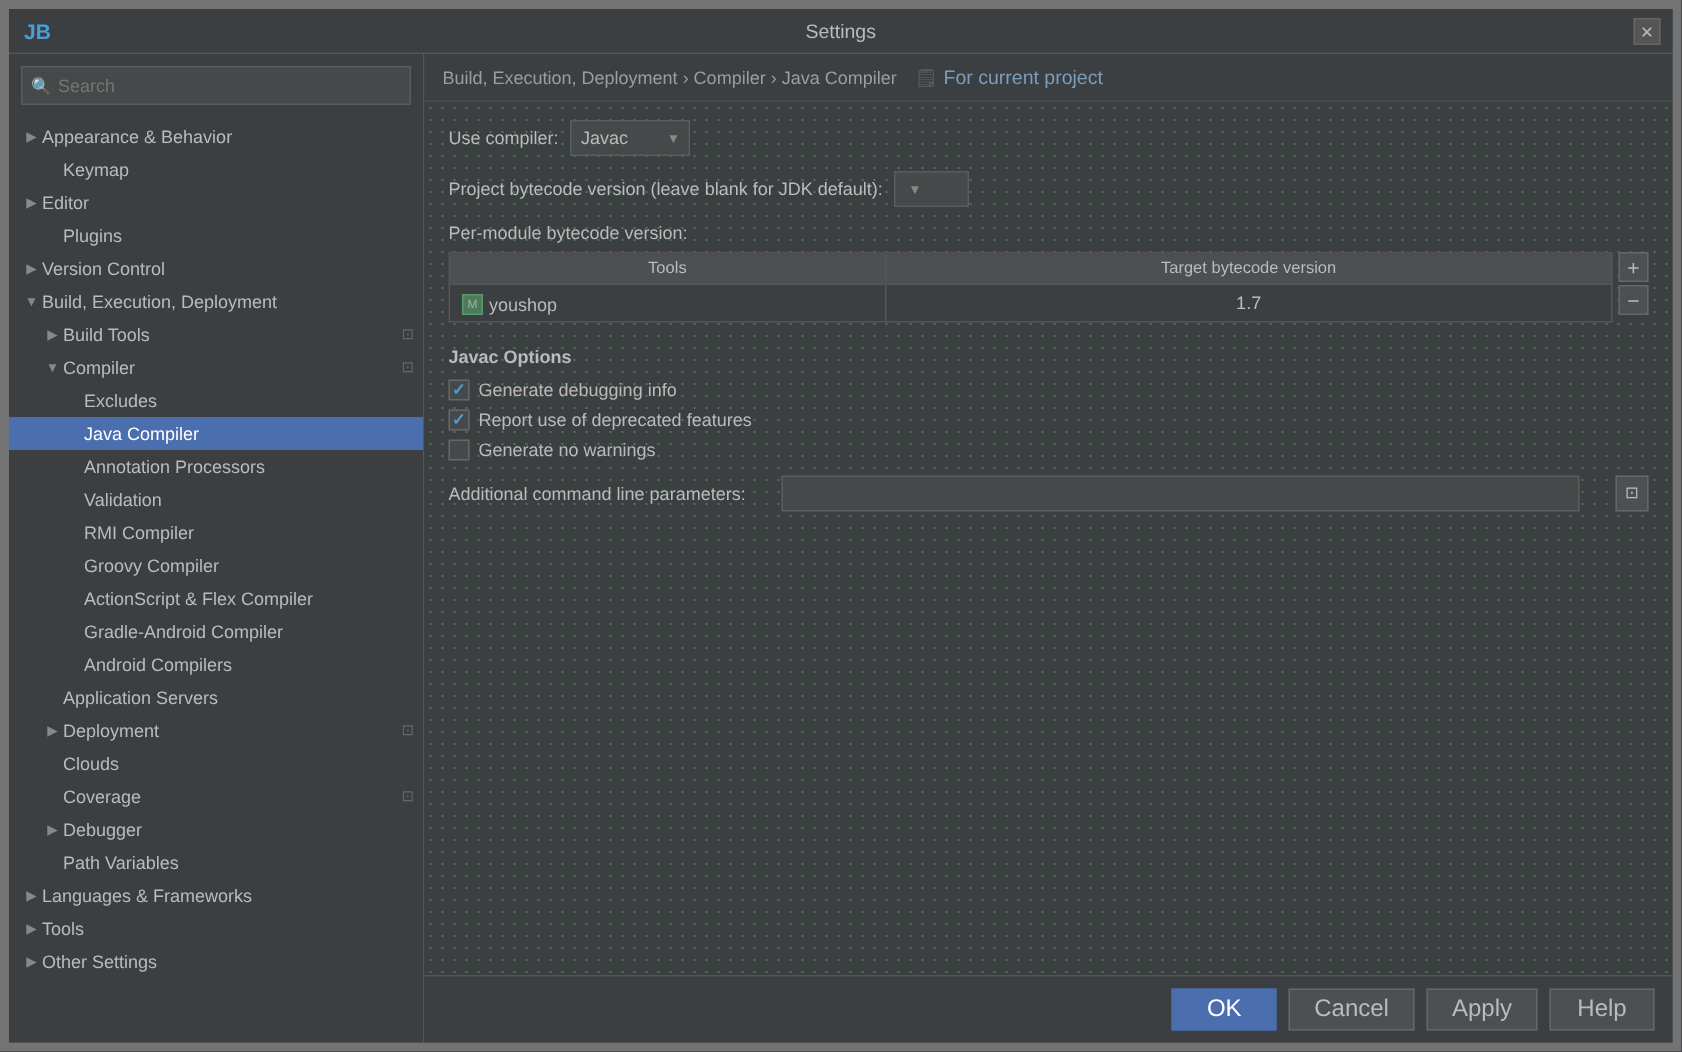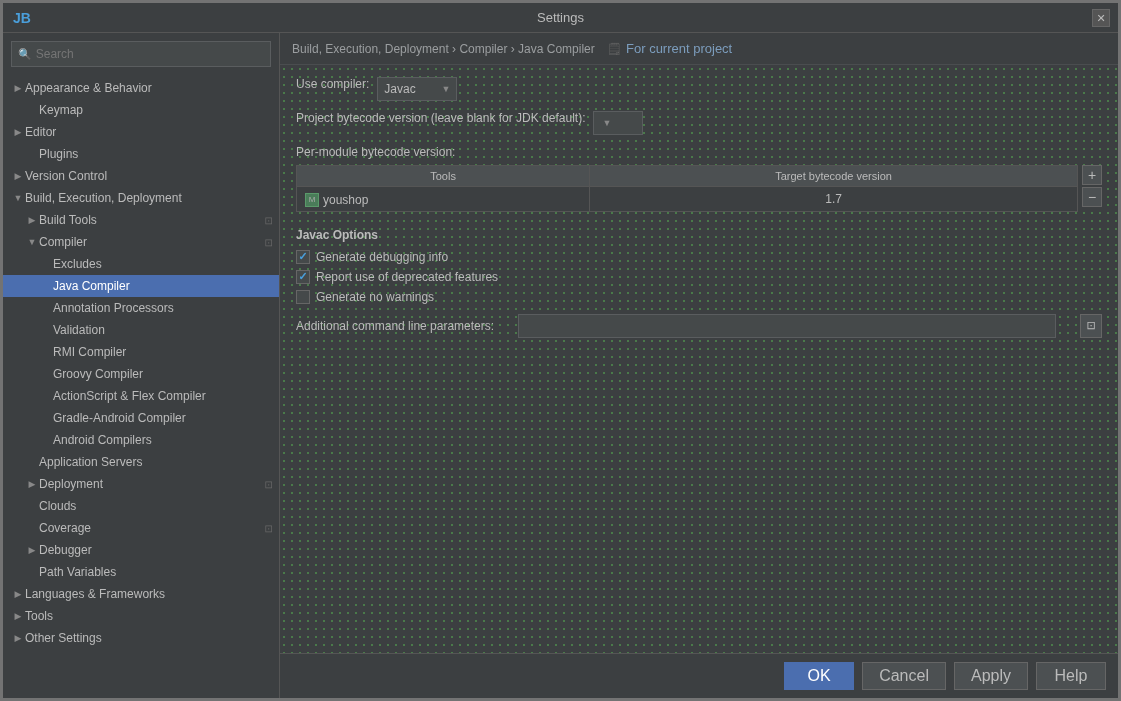"JB" .window { border: 3px solid #737373 -> 6px solid #737373 }
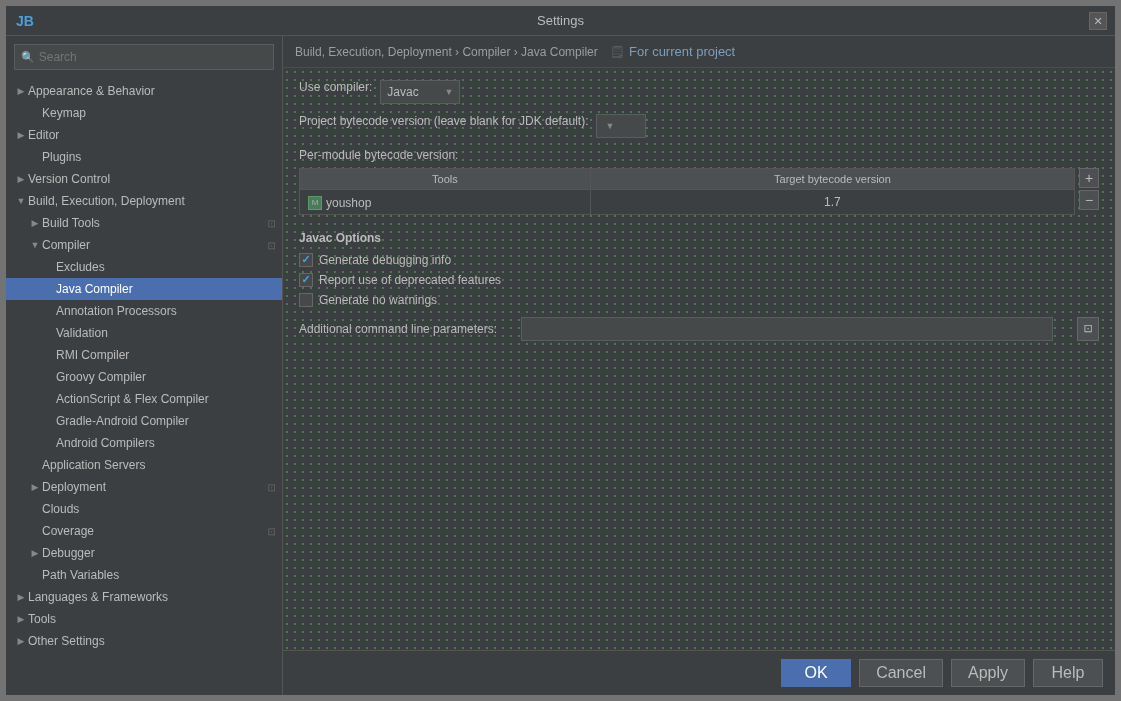"Use compiler:" .form-row { align-items: flex-start -> center }
